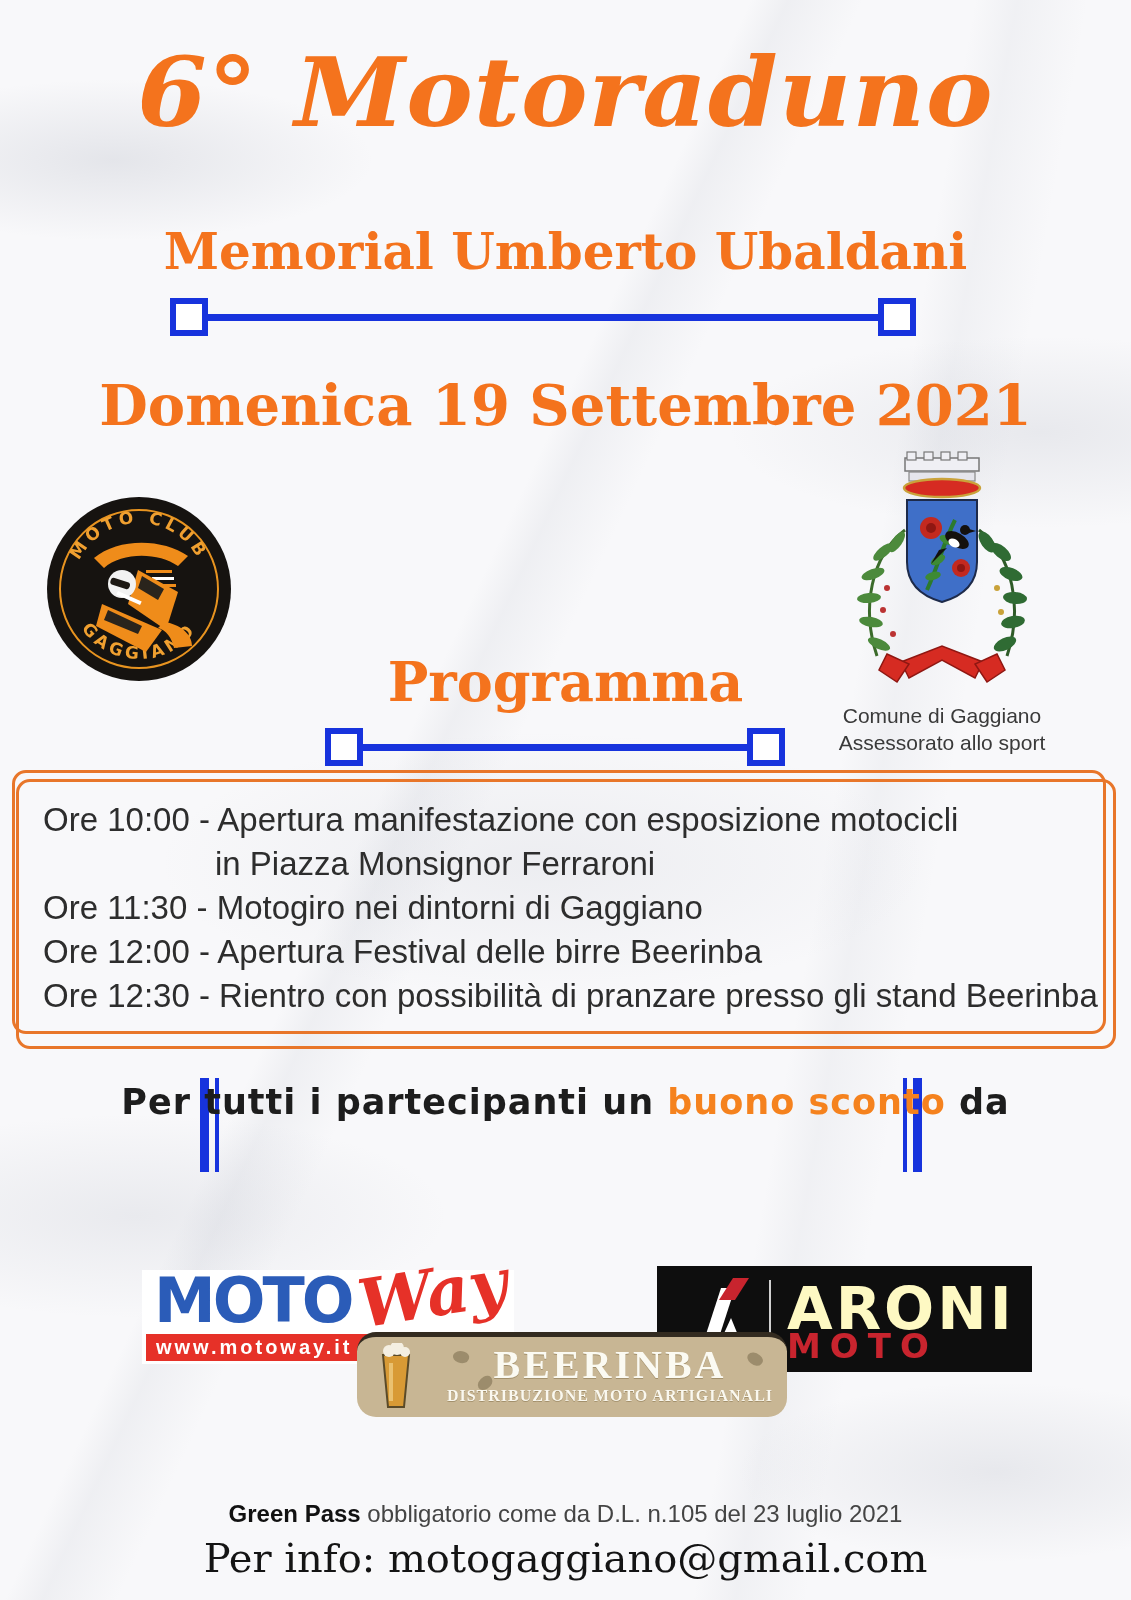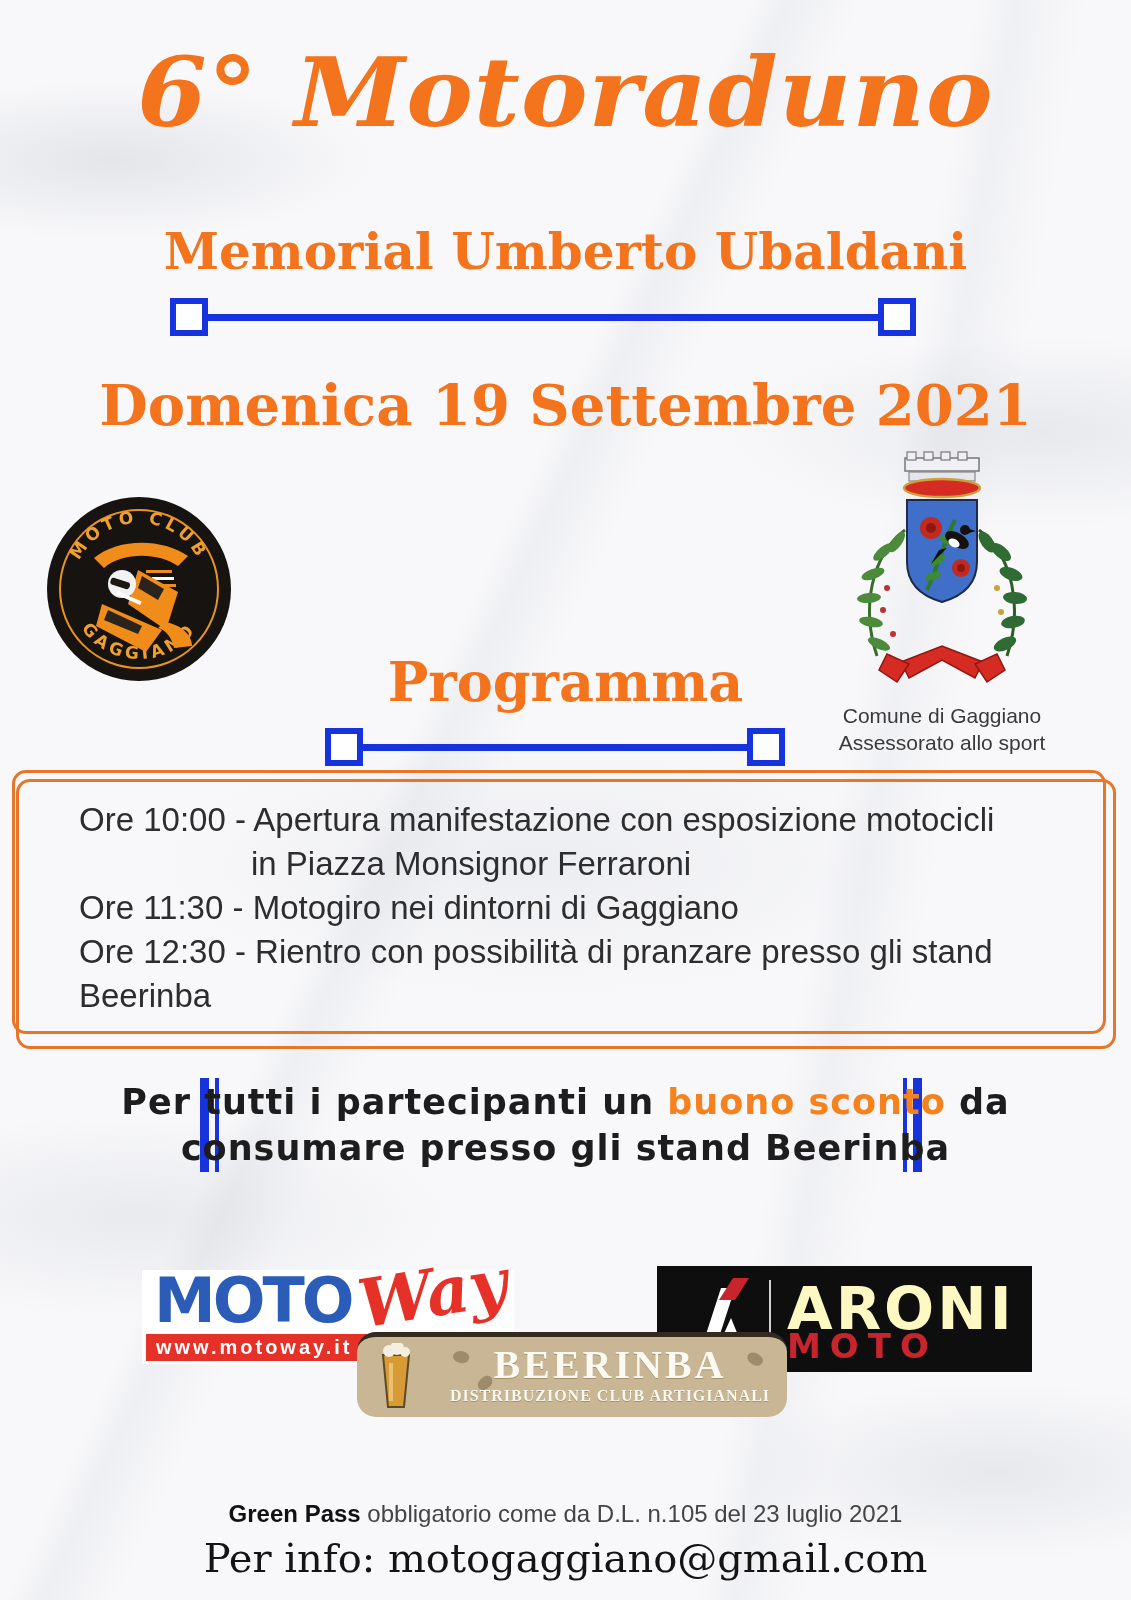"Ore 10:00 - Apertura manifestazione" .pbox .rows { margin-left: 36px -> none }
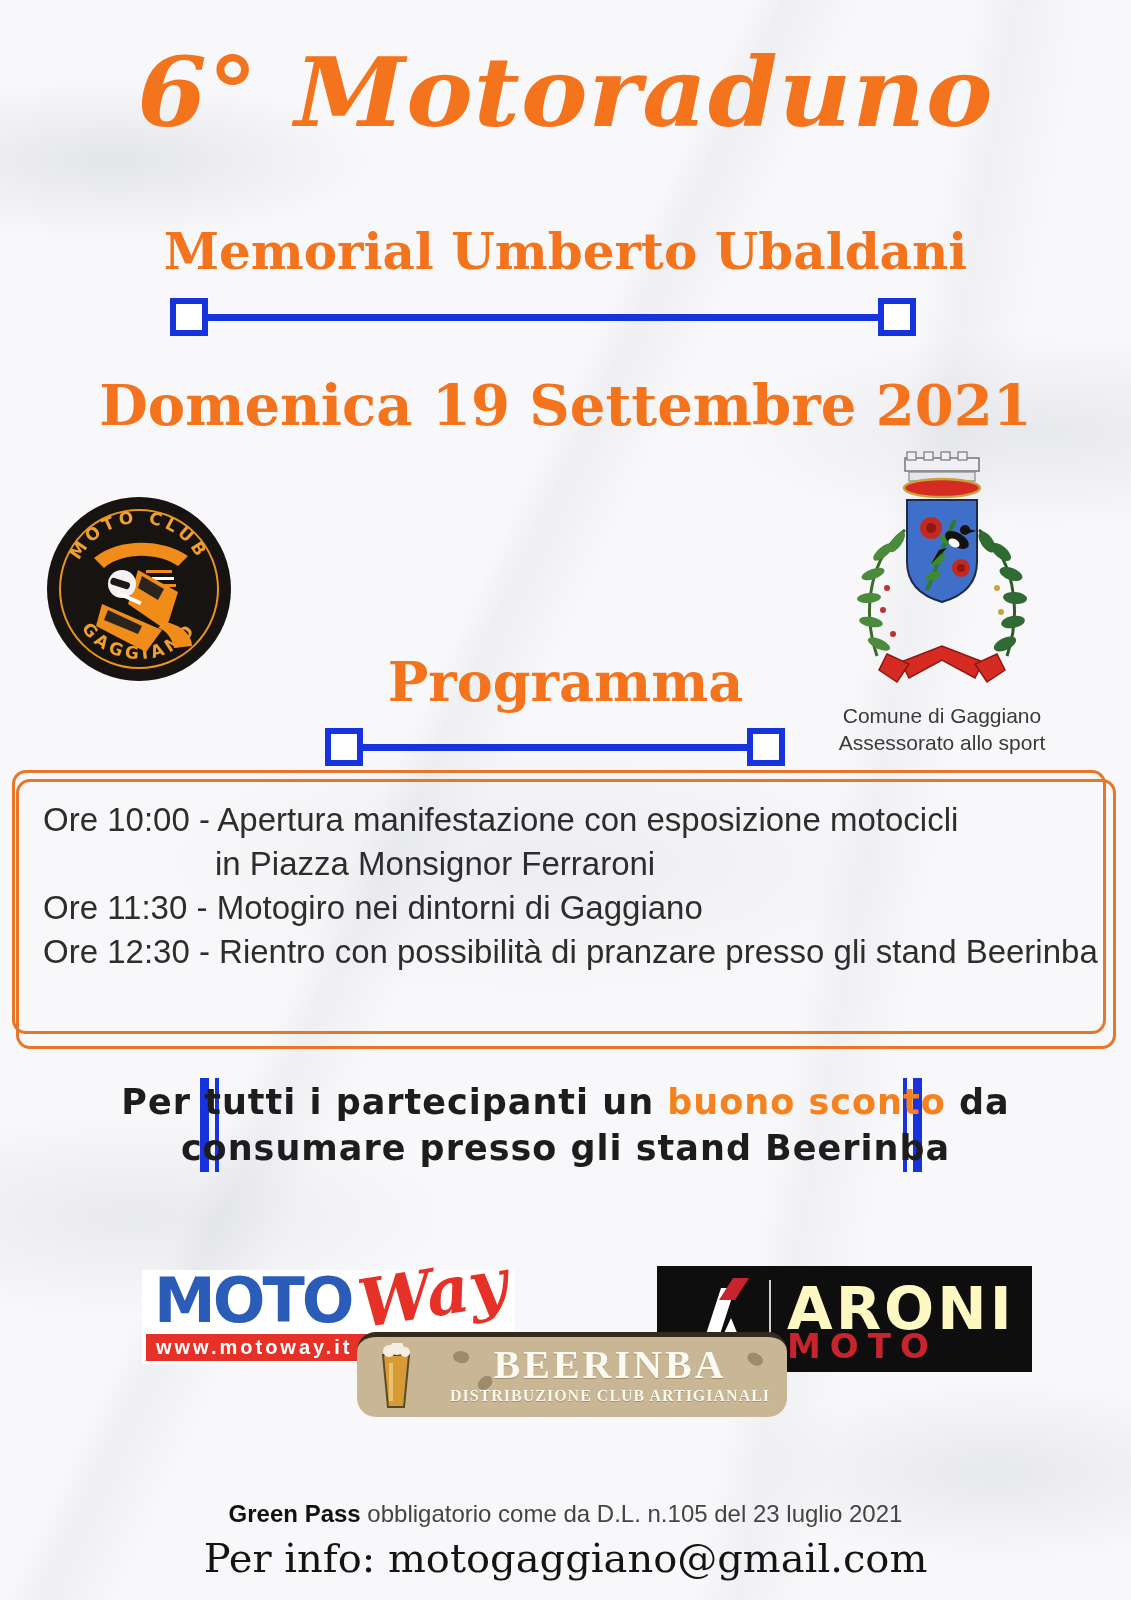"Ore 12:00 - Apertura Festival" div.row { html: none -> <div>Ore 12:00 - Apertura Festival delle birre Beerinba</div> }
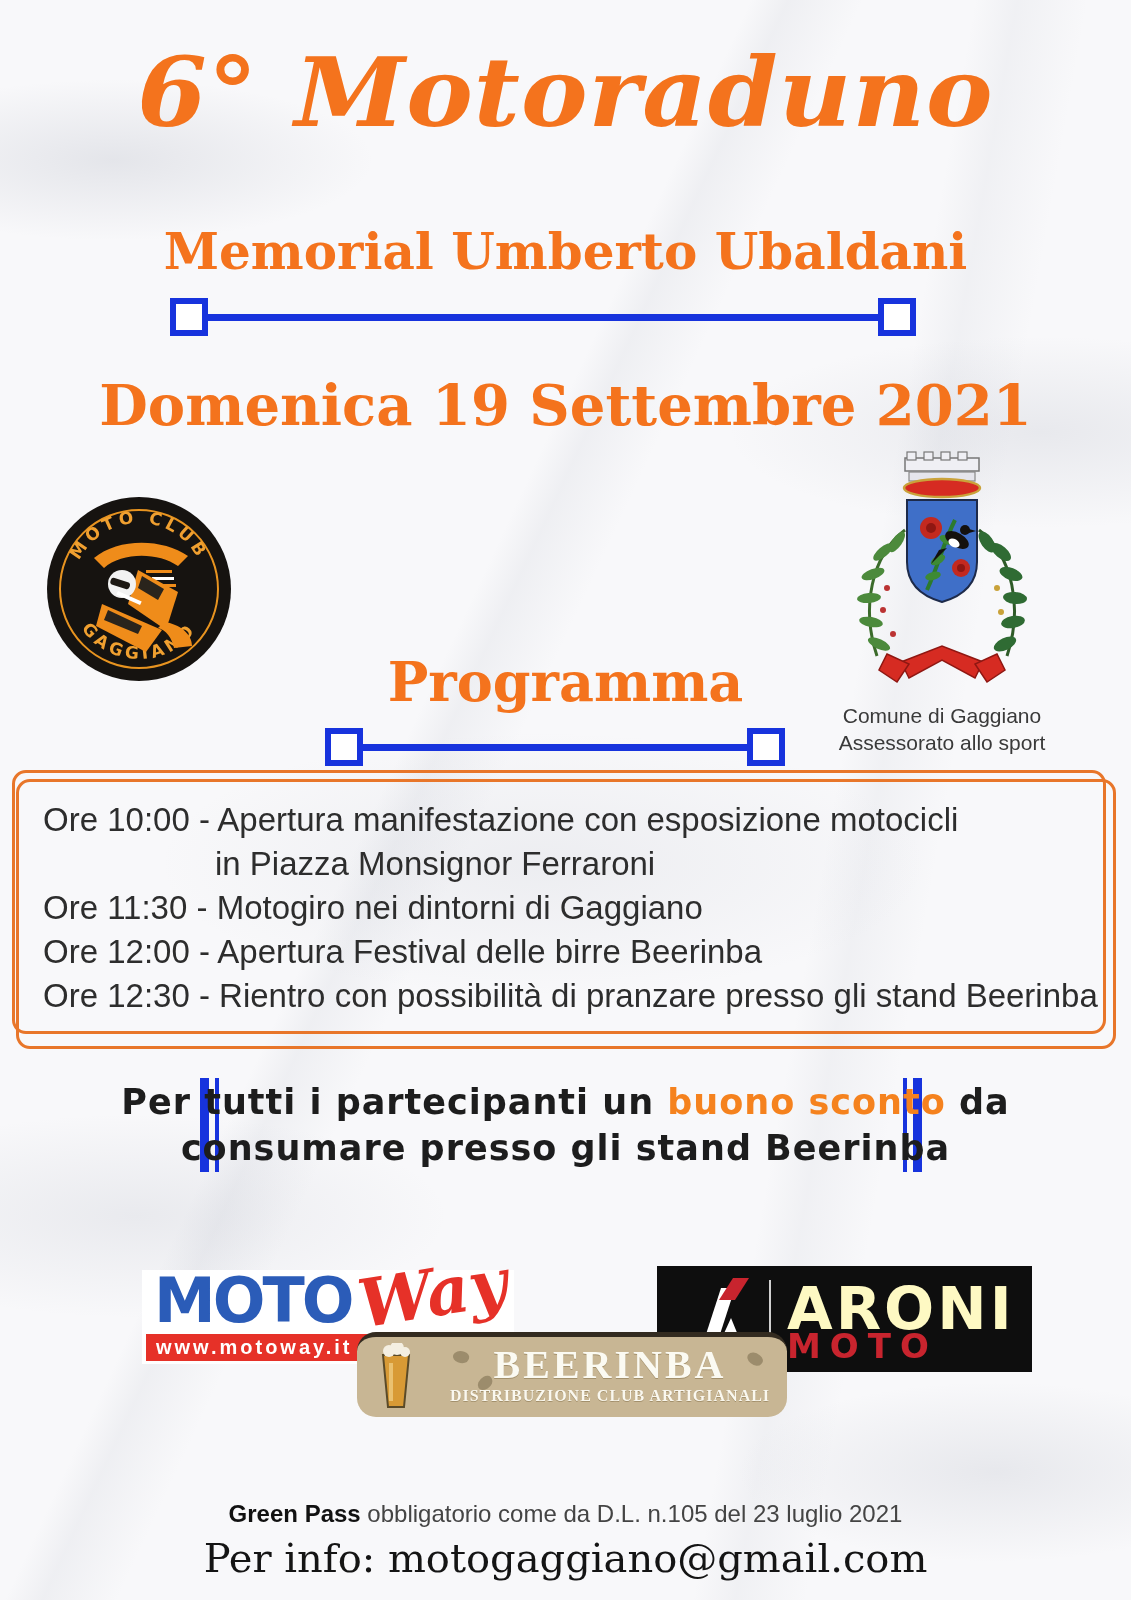"consumare presso gli stand Beerinba" div.abs { html: <div>consumare presso gli stand Beerinba</div> -> none }
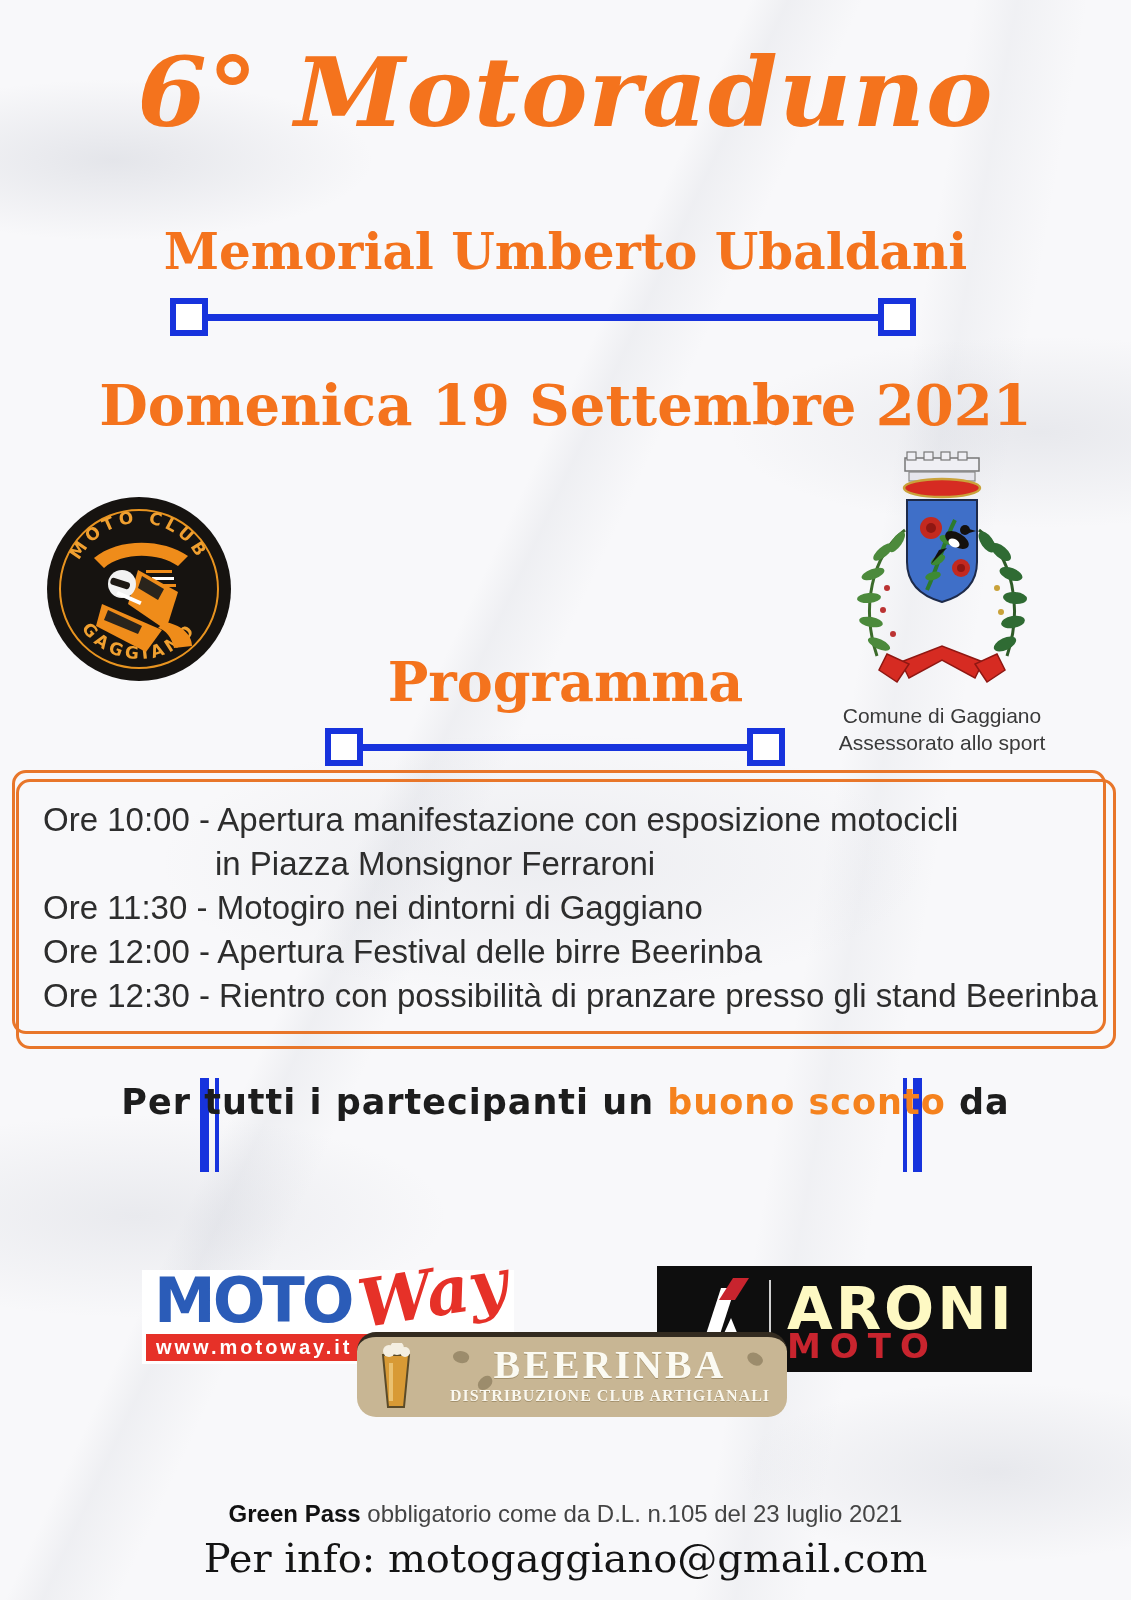"DISTRIBUZIONE CLUB ARTIGIANALI" div.sub { text: CLUB -> MOTO }
